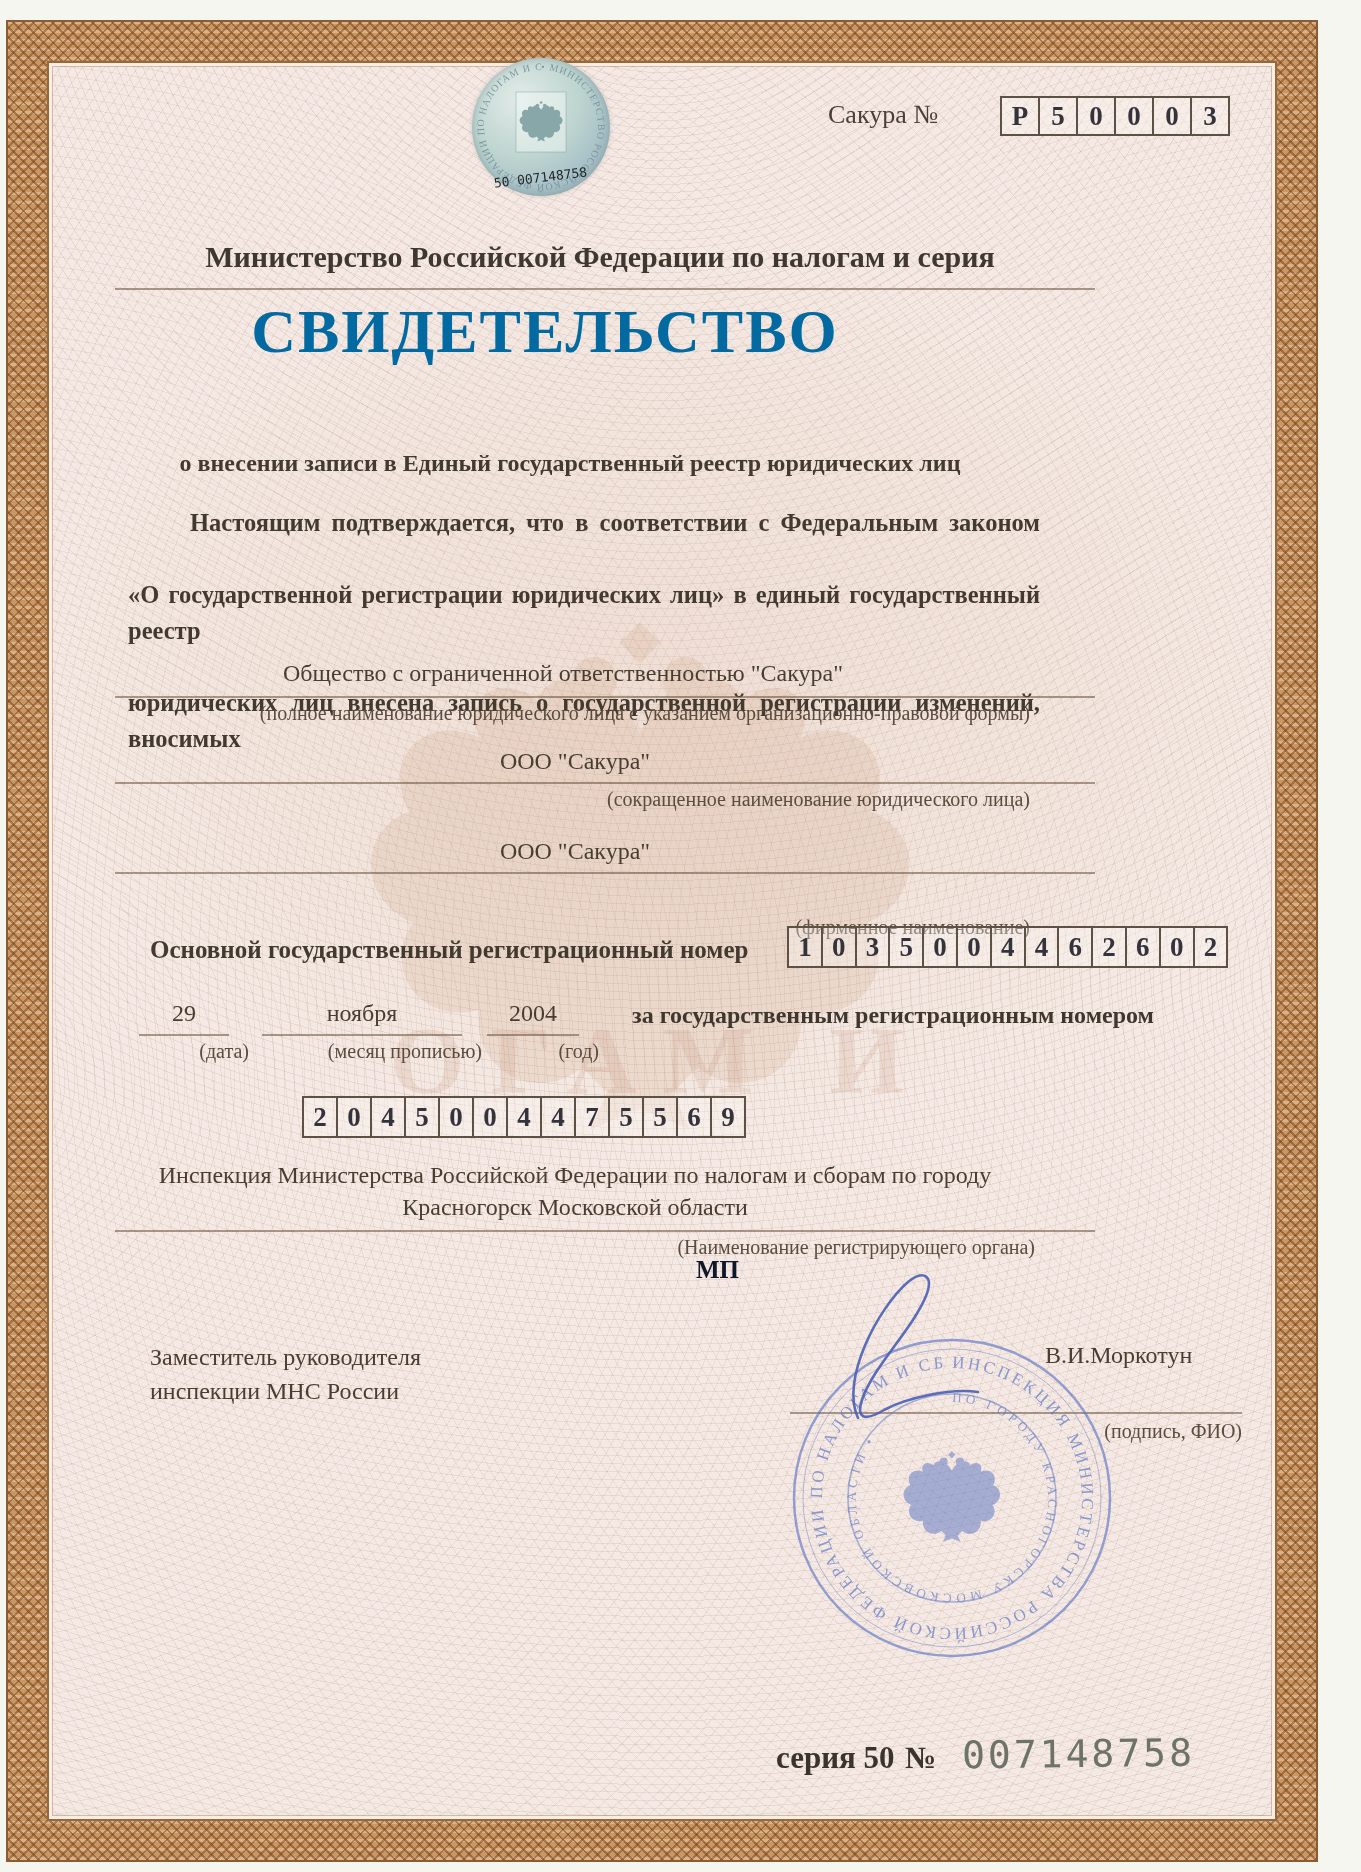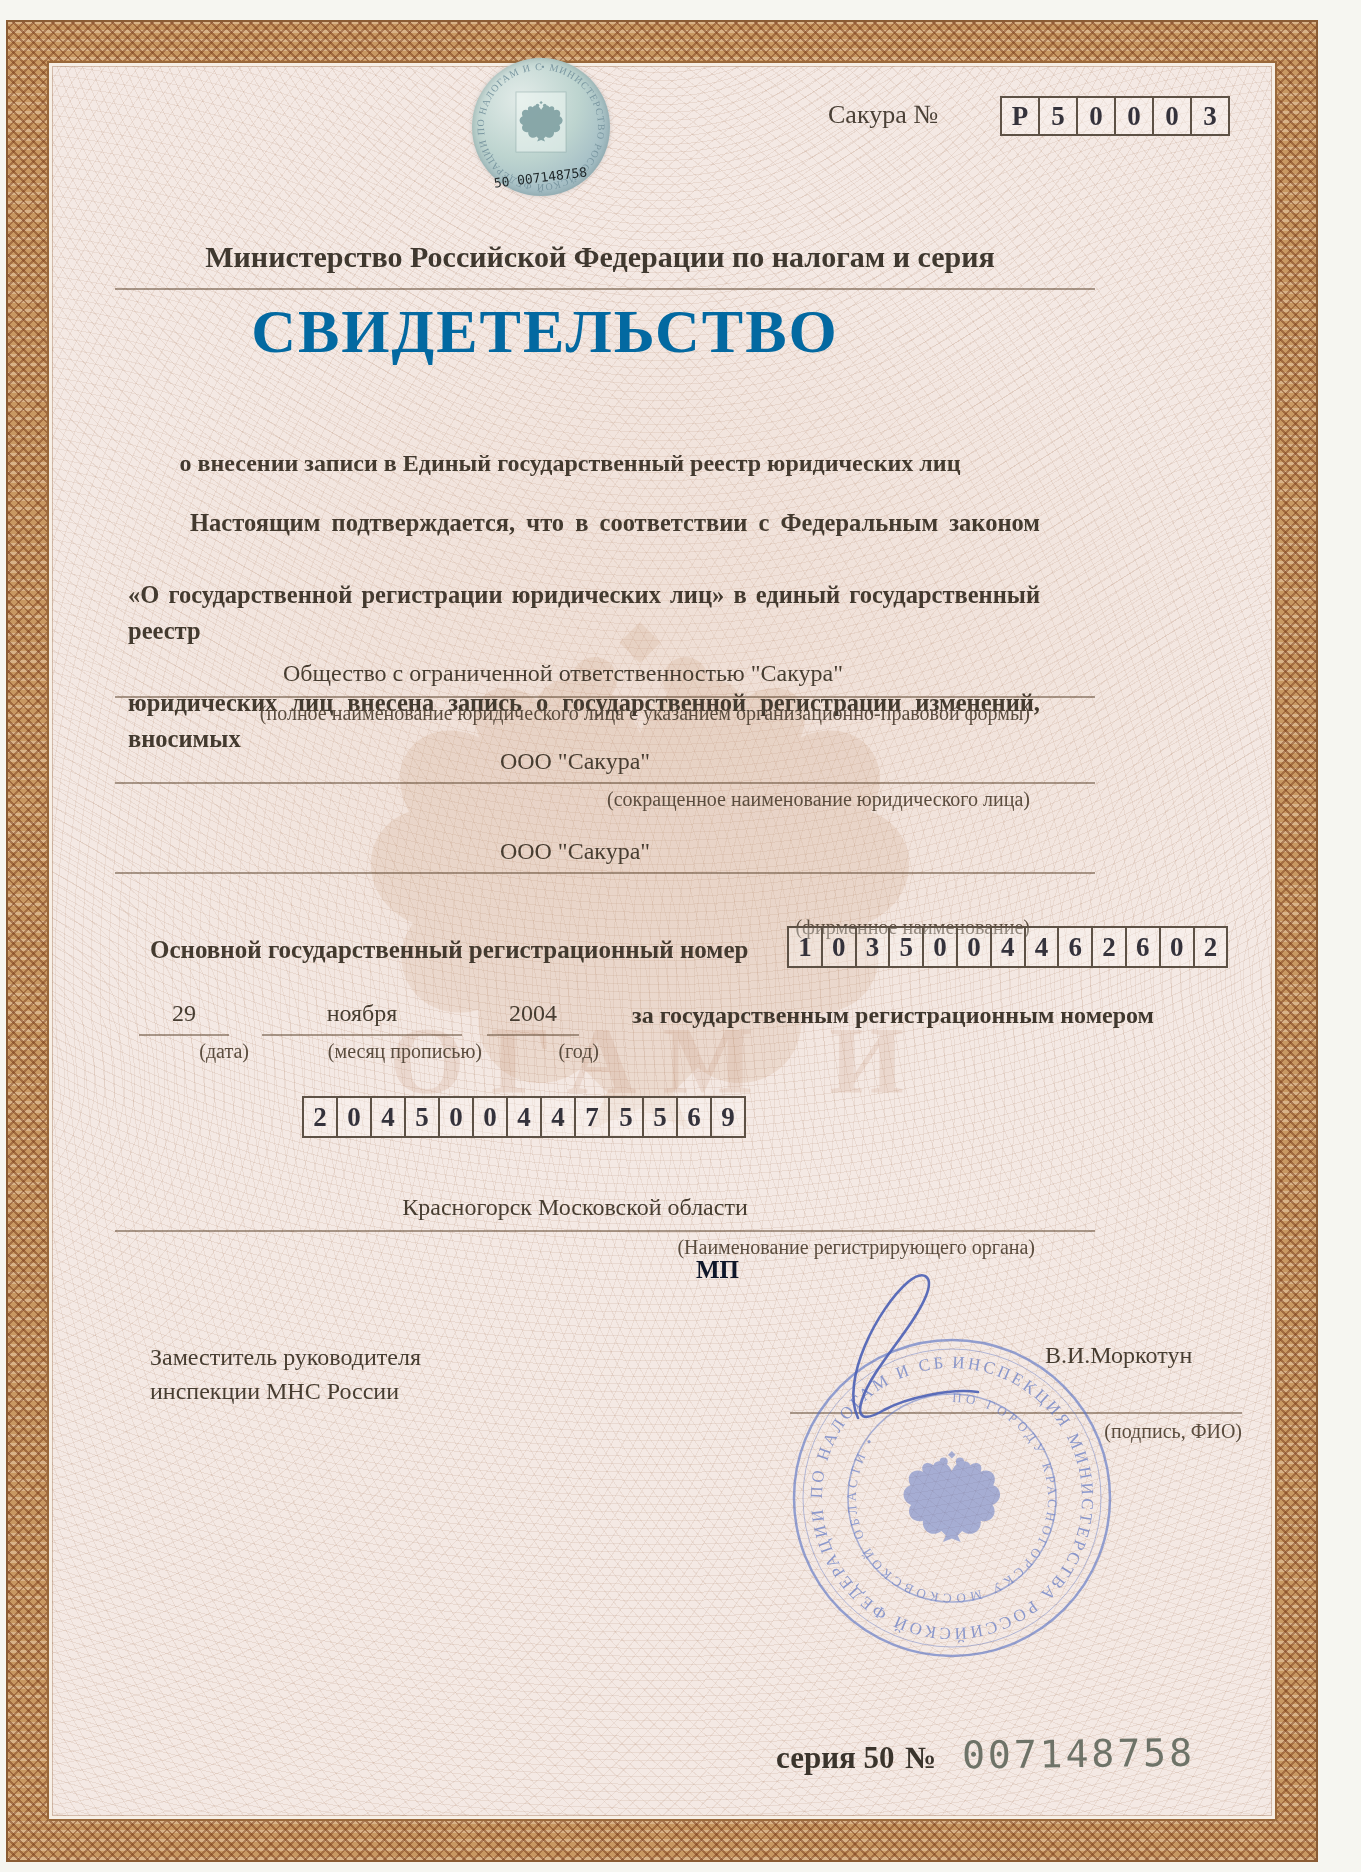"Инспекция Министерства Российской Федерации по налогам и сборам по" div.abs { html: none -> <div>Инспекция Министерства Российской Федерации по налогам и сборам по городу</div> }
